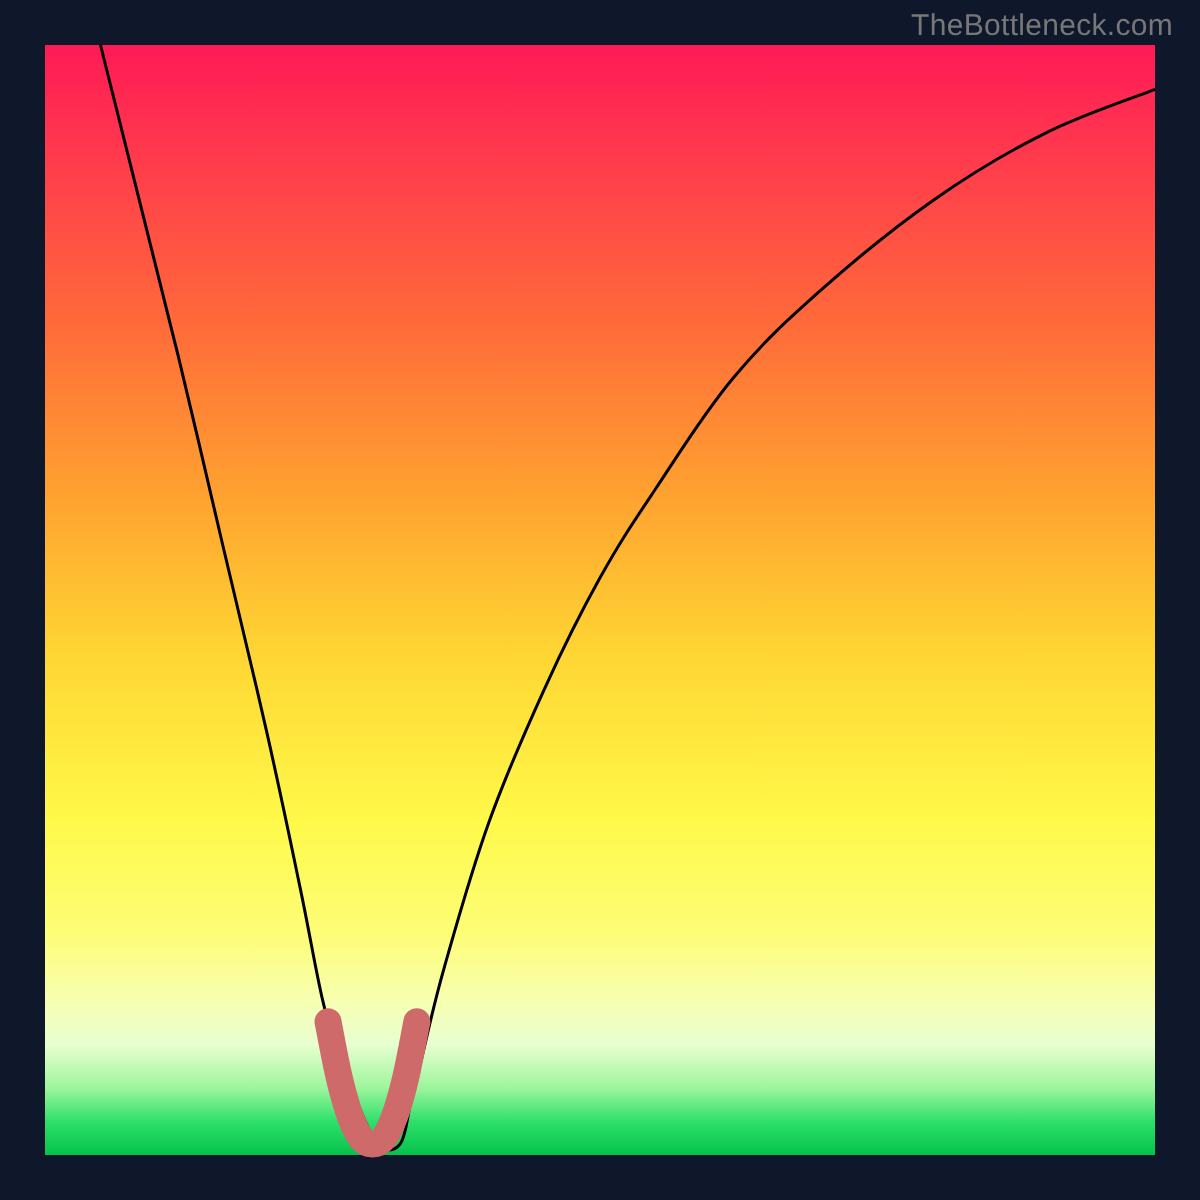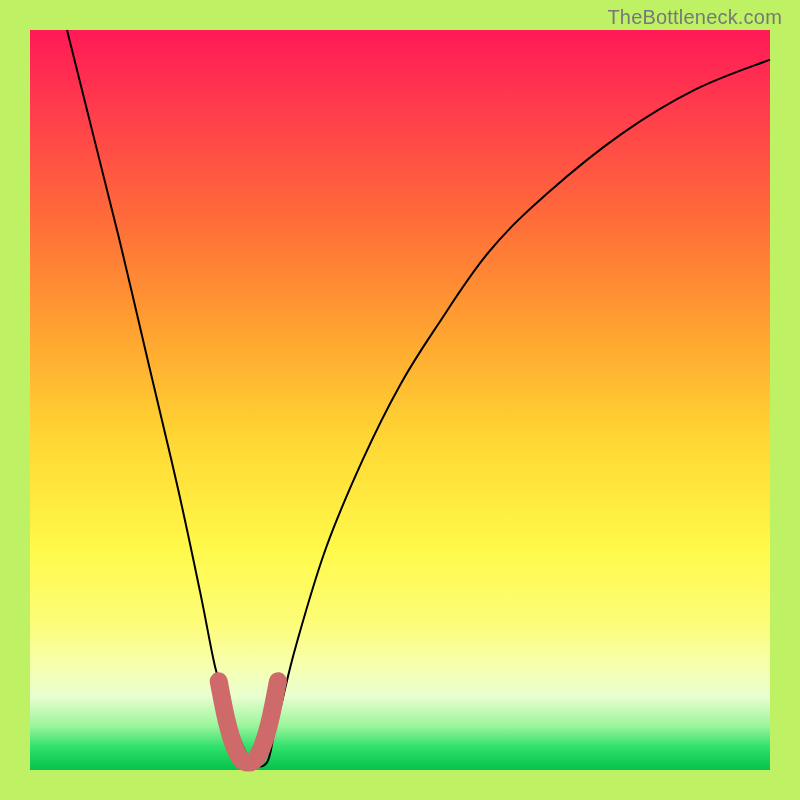"TheBottleneck.com" .frame { background: #bef264 -> #0f172a }
